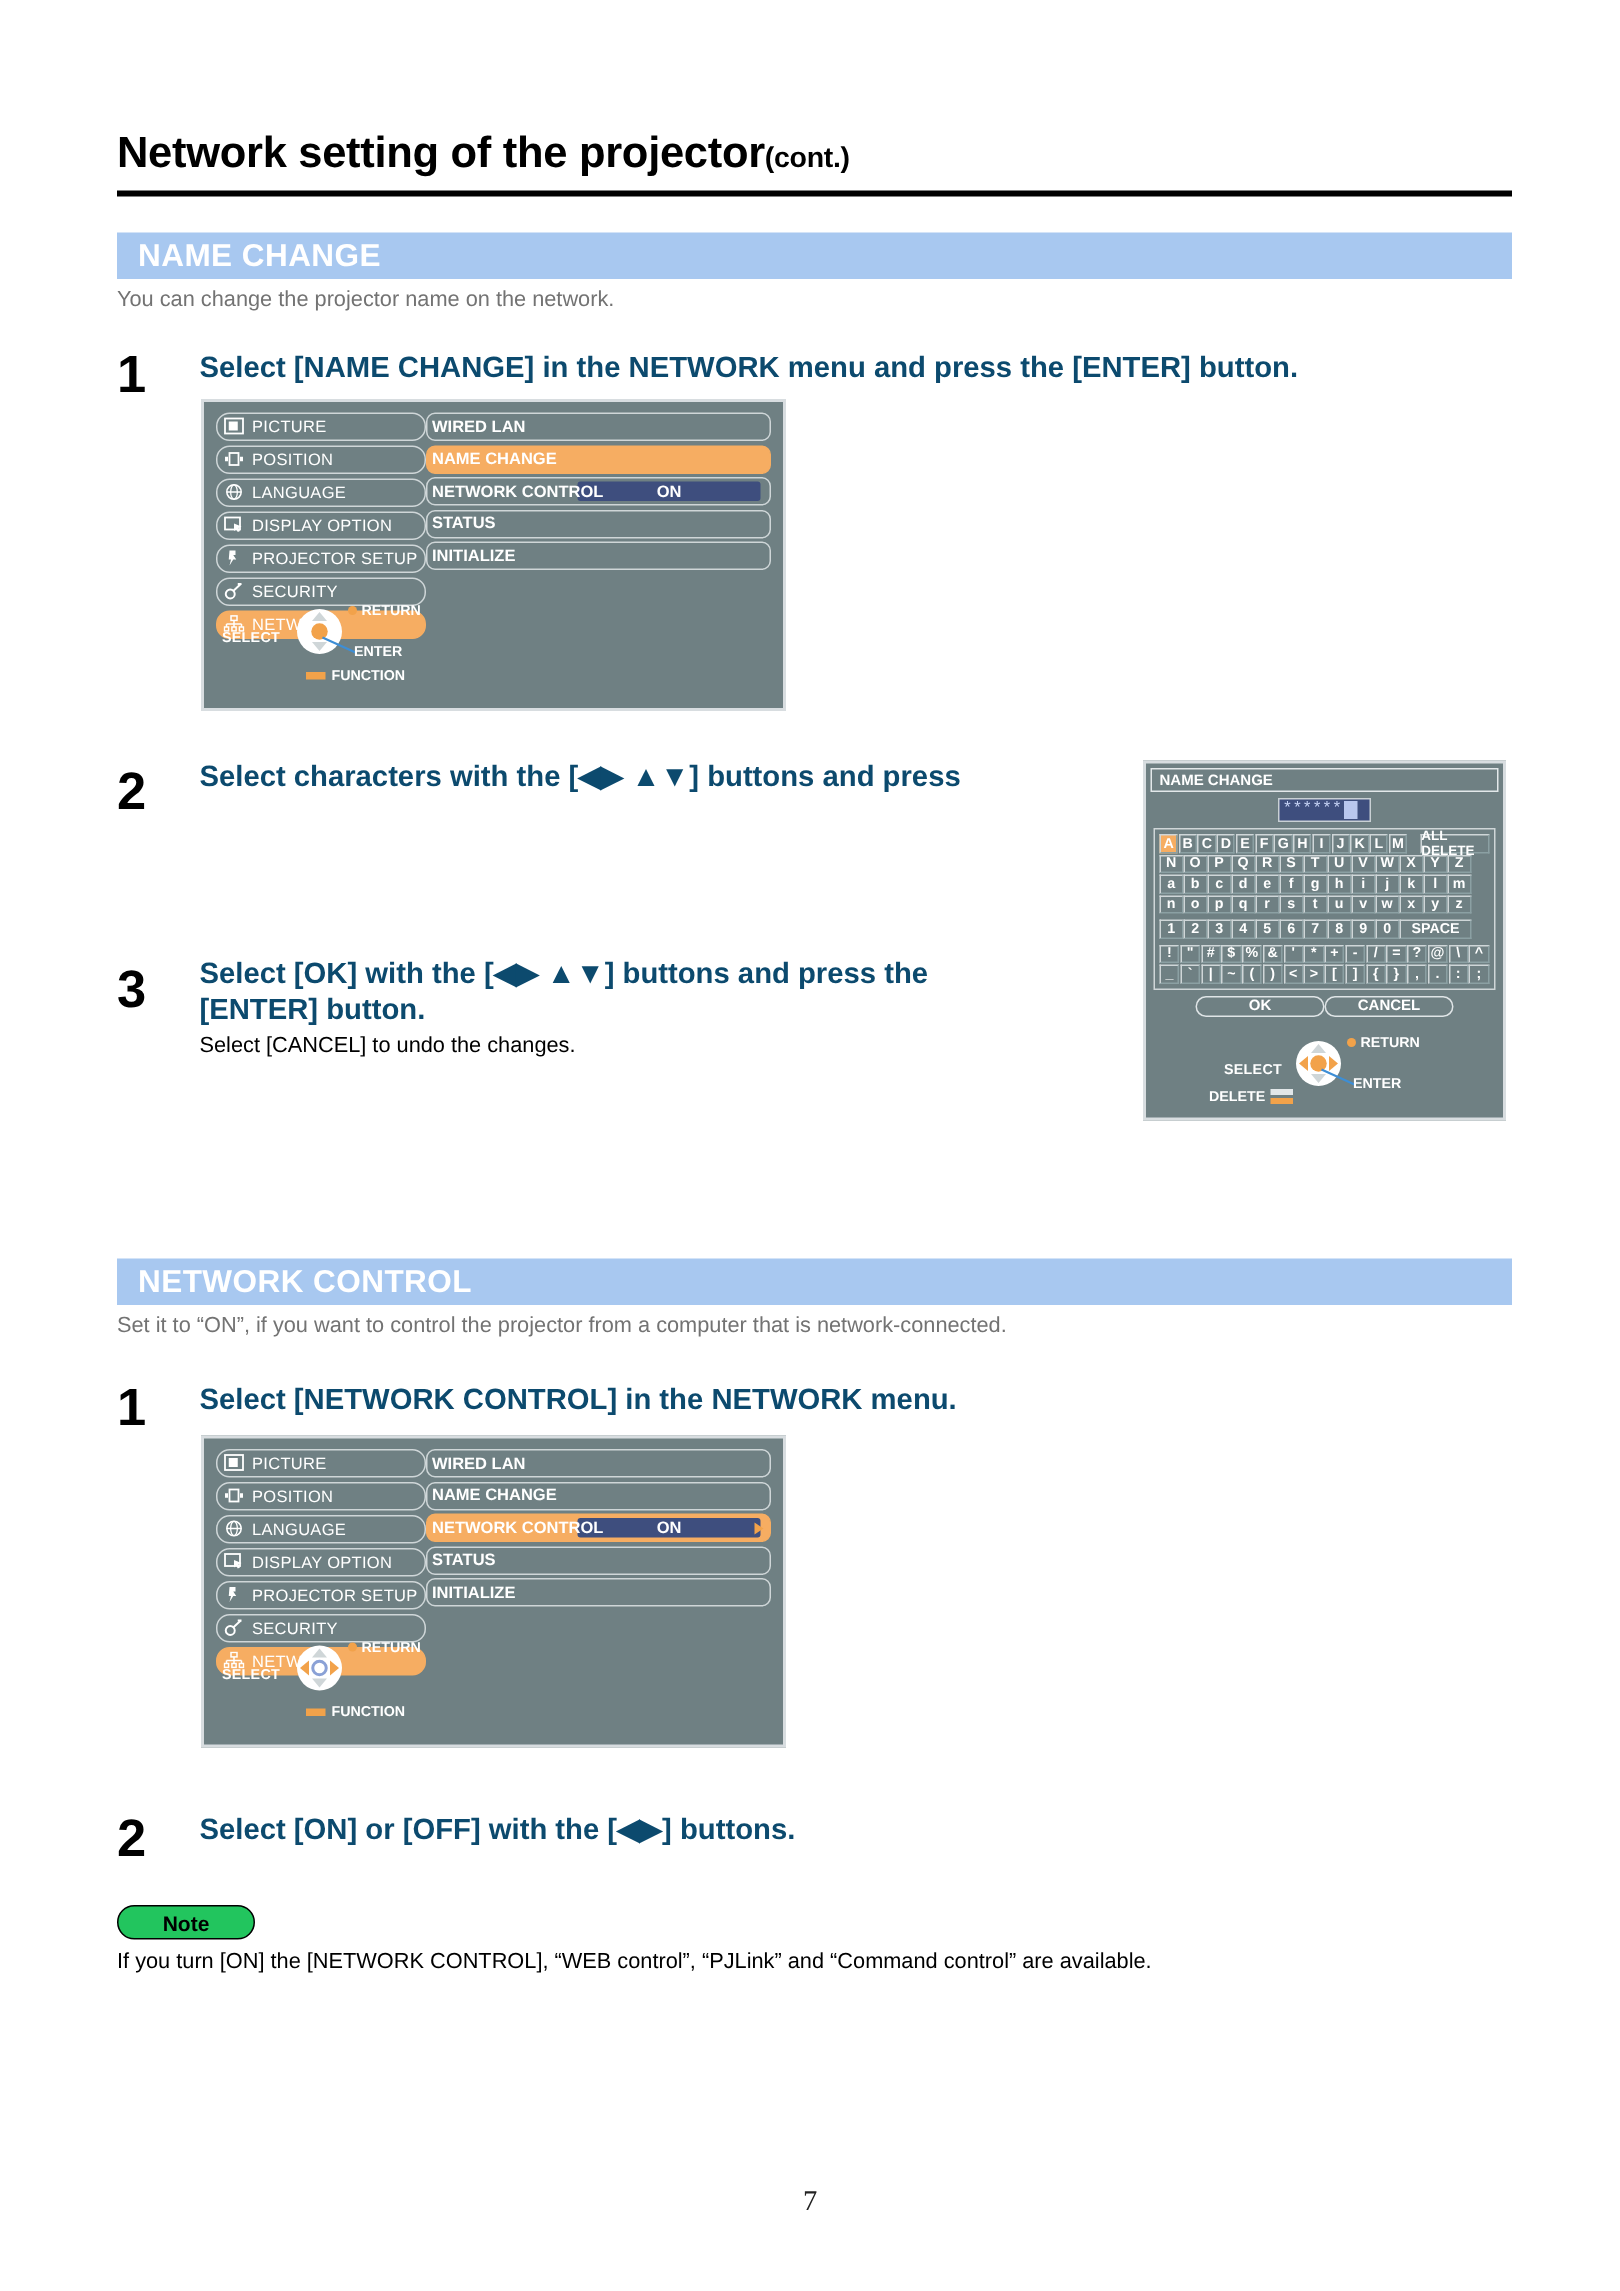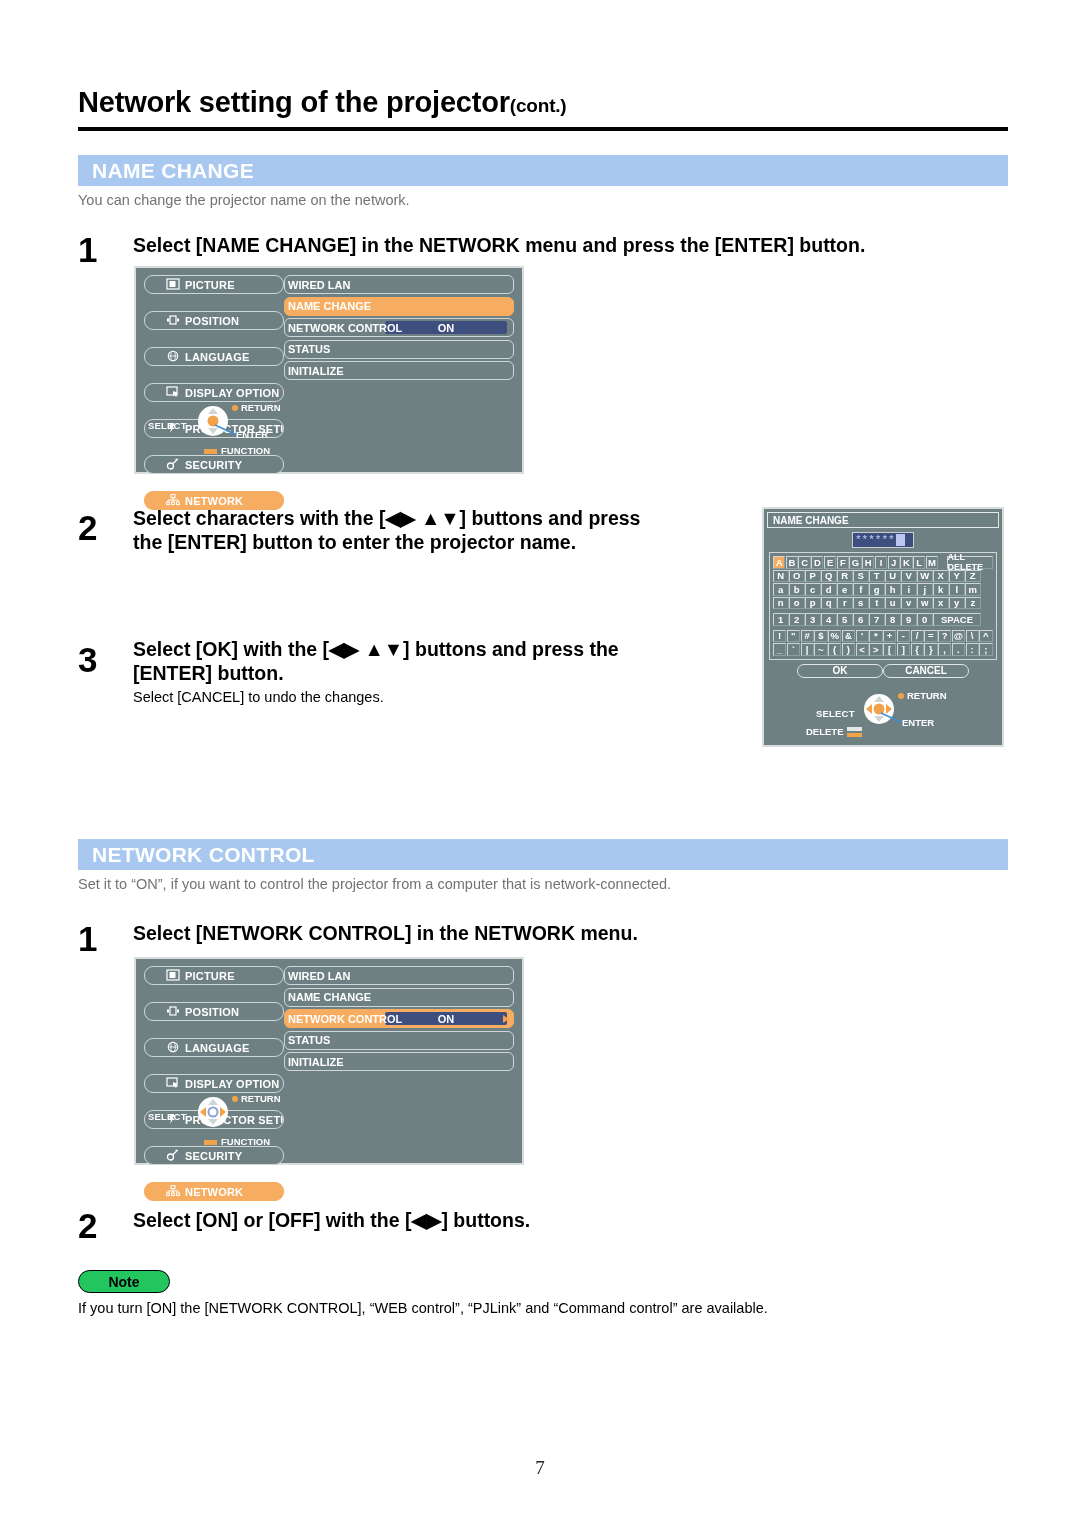"Select [NAME CHANGE] in the" .step-head { color: #000000 -> #0c4a6e }
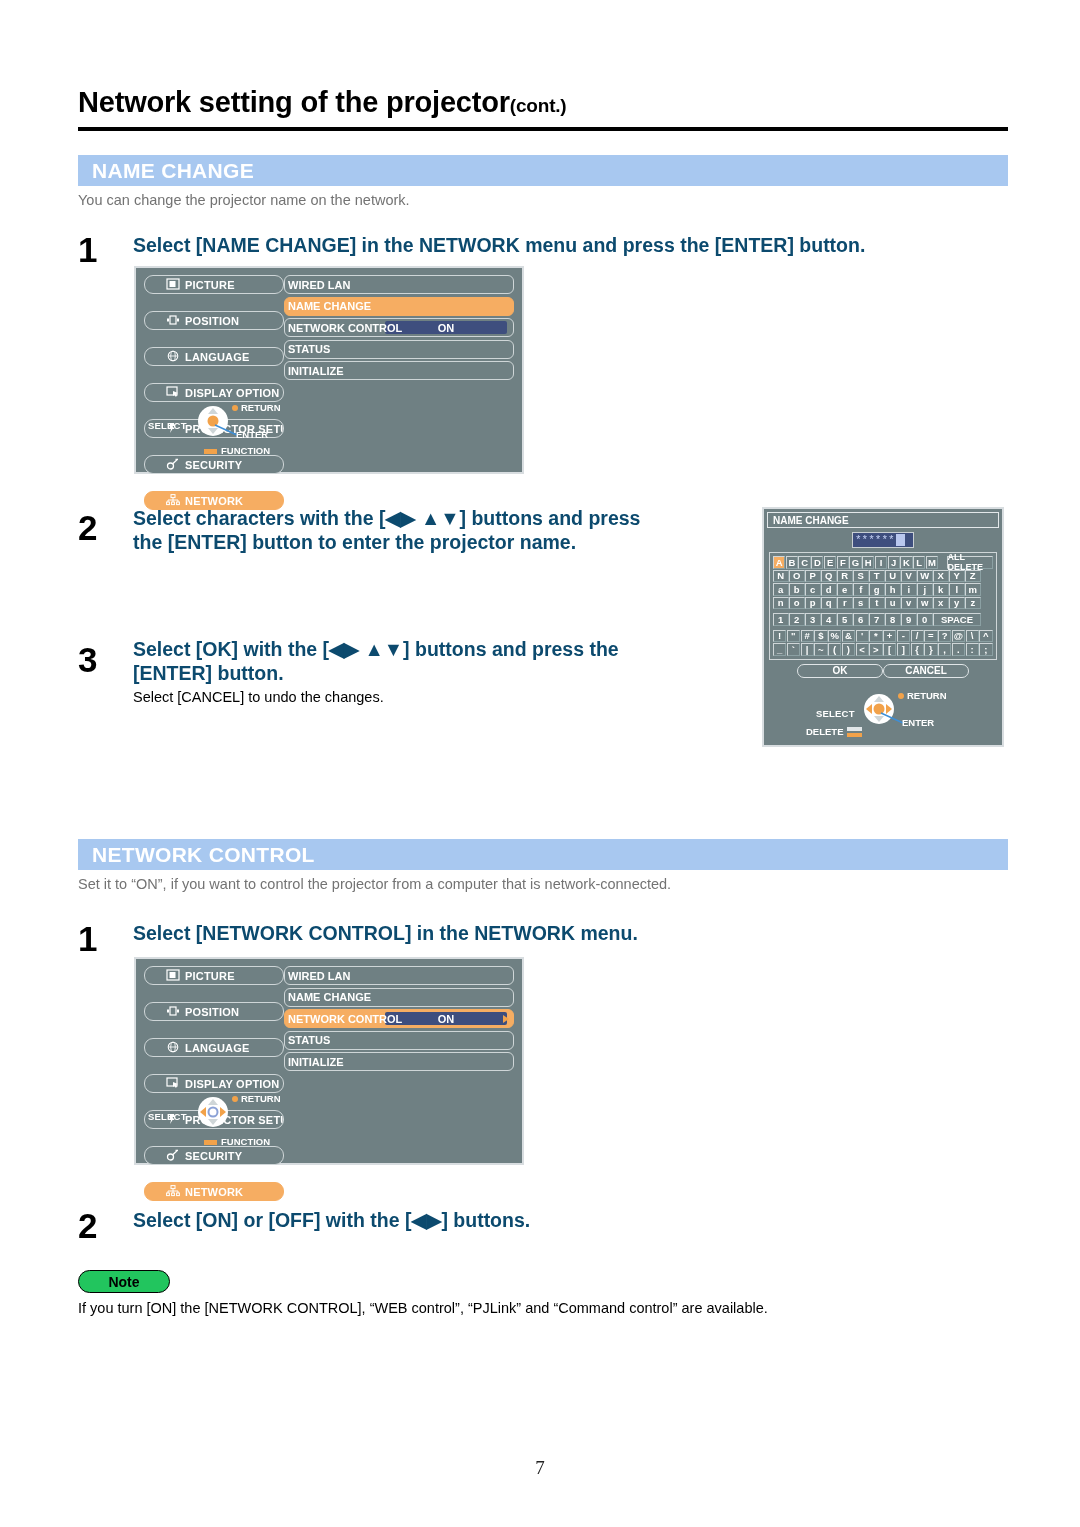"PICTURE" .mitem { font-weight: bold -> normal; margin-bottom: 17px -> 3px; padding-left: 21px -> 4px }
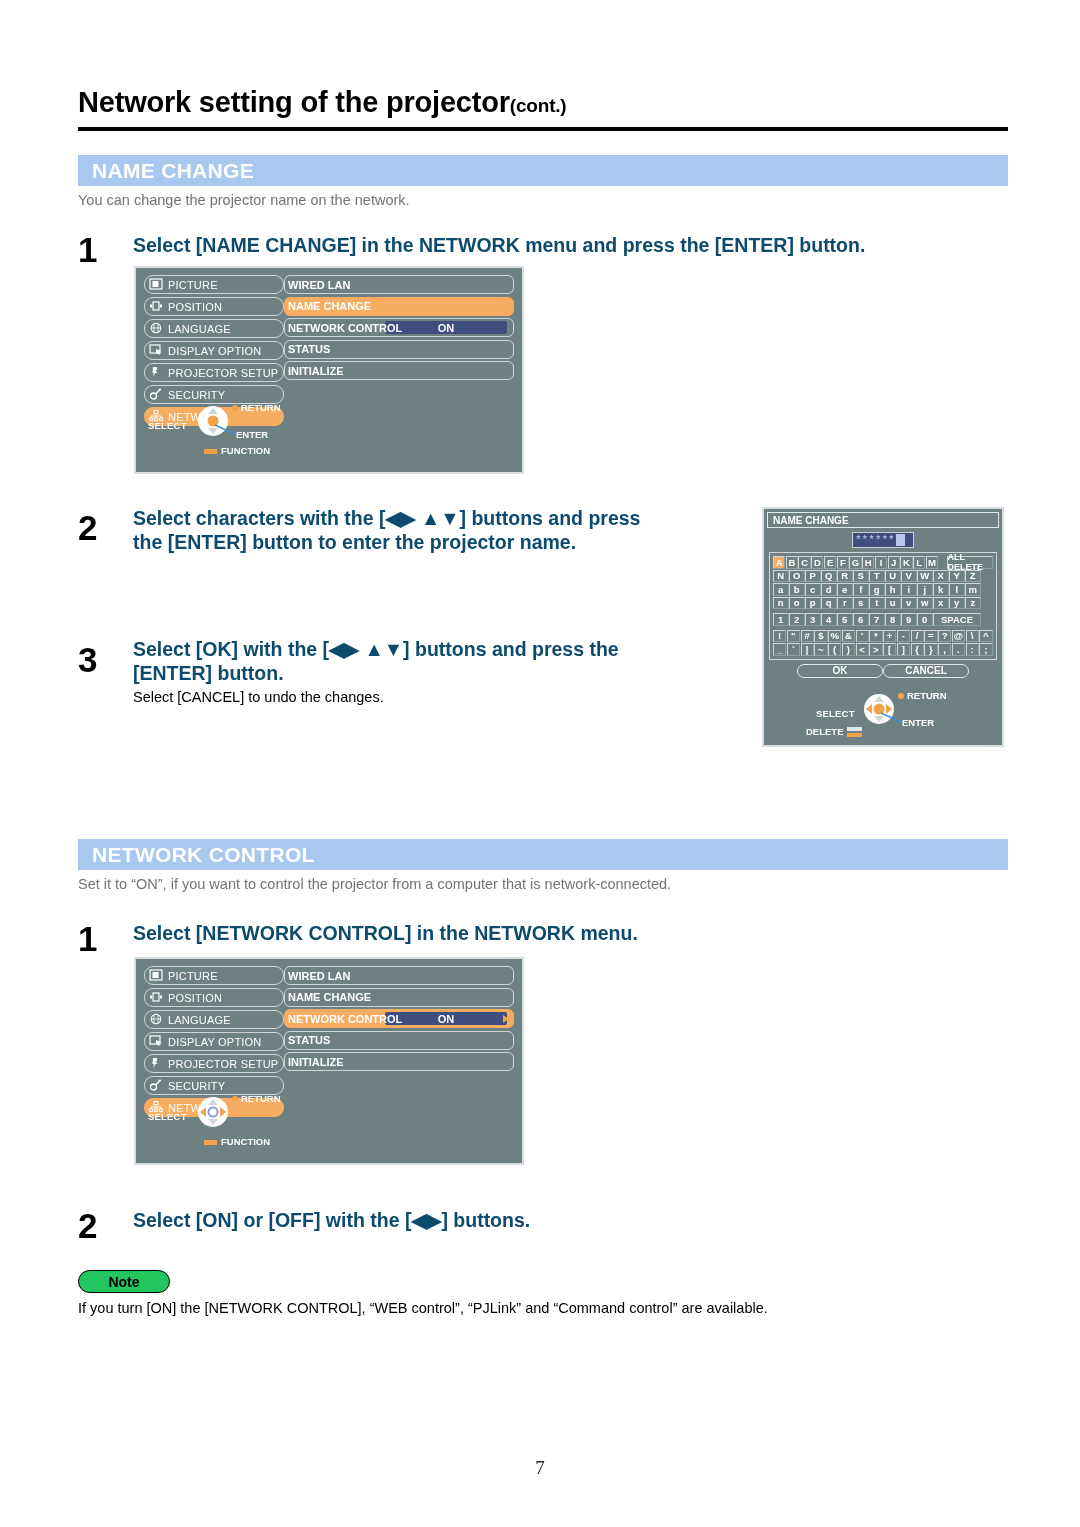"the [ENTER] button to enter" div { html: <div>the [ENTER] button to enter the projector name.</div> -> none }
